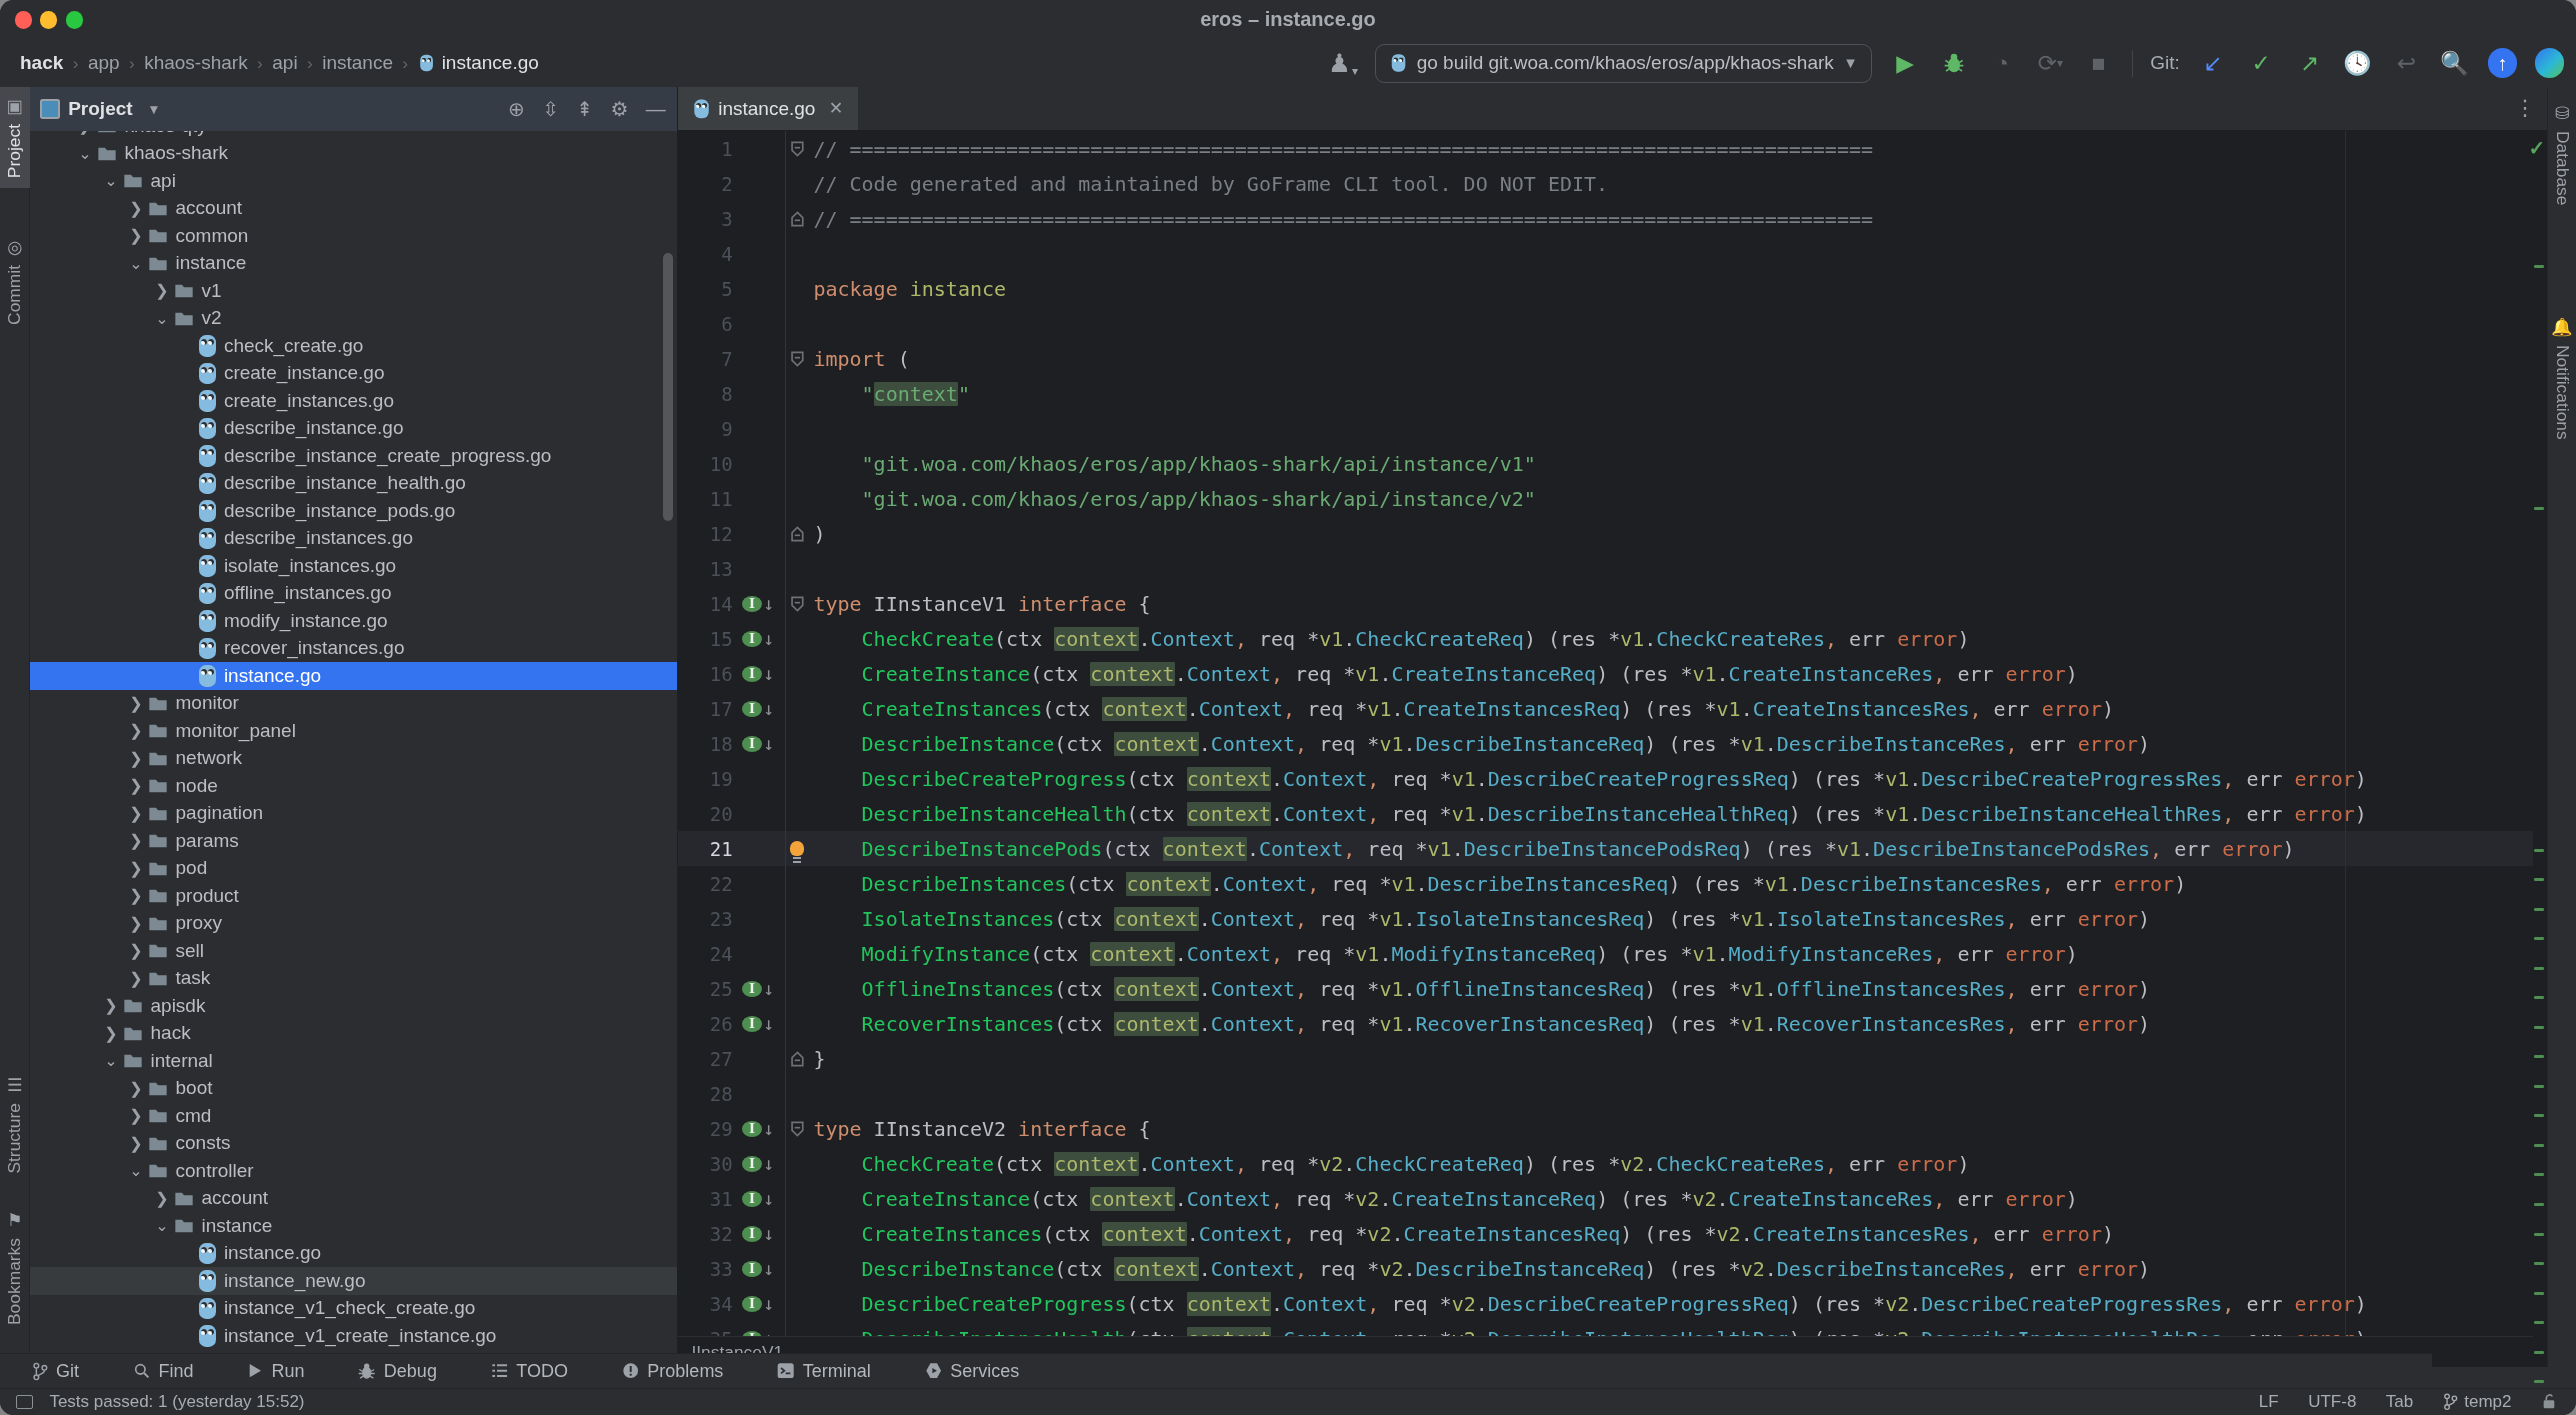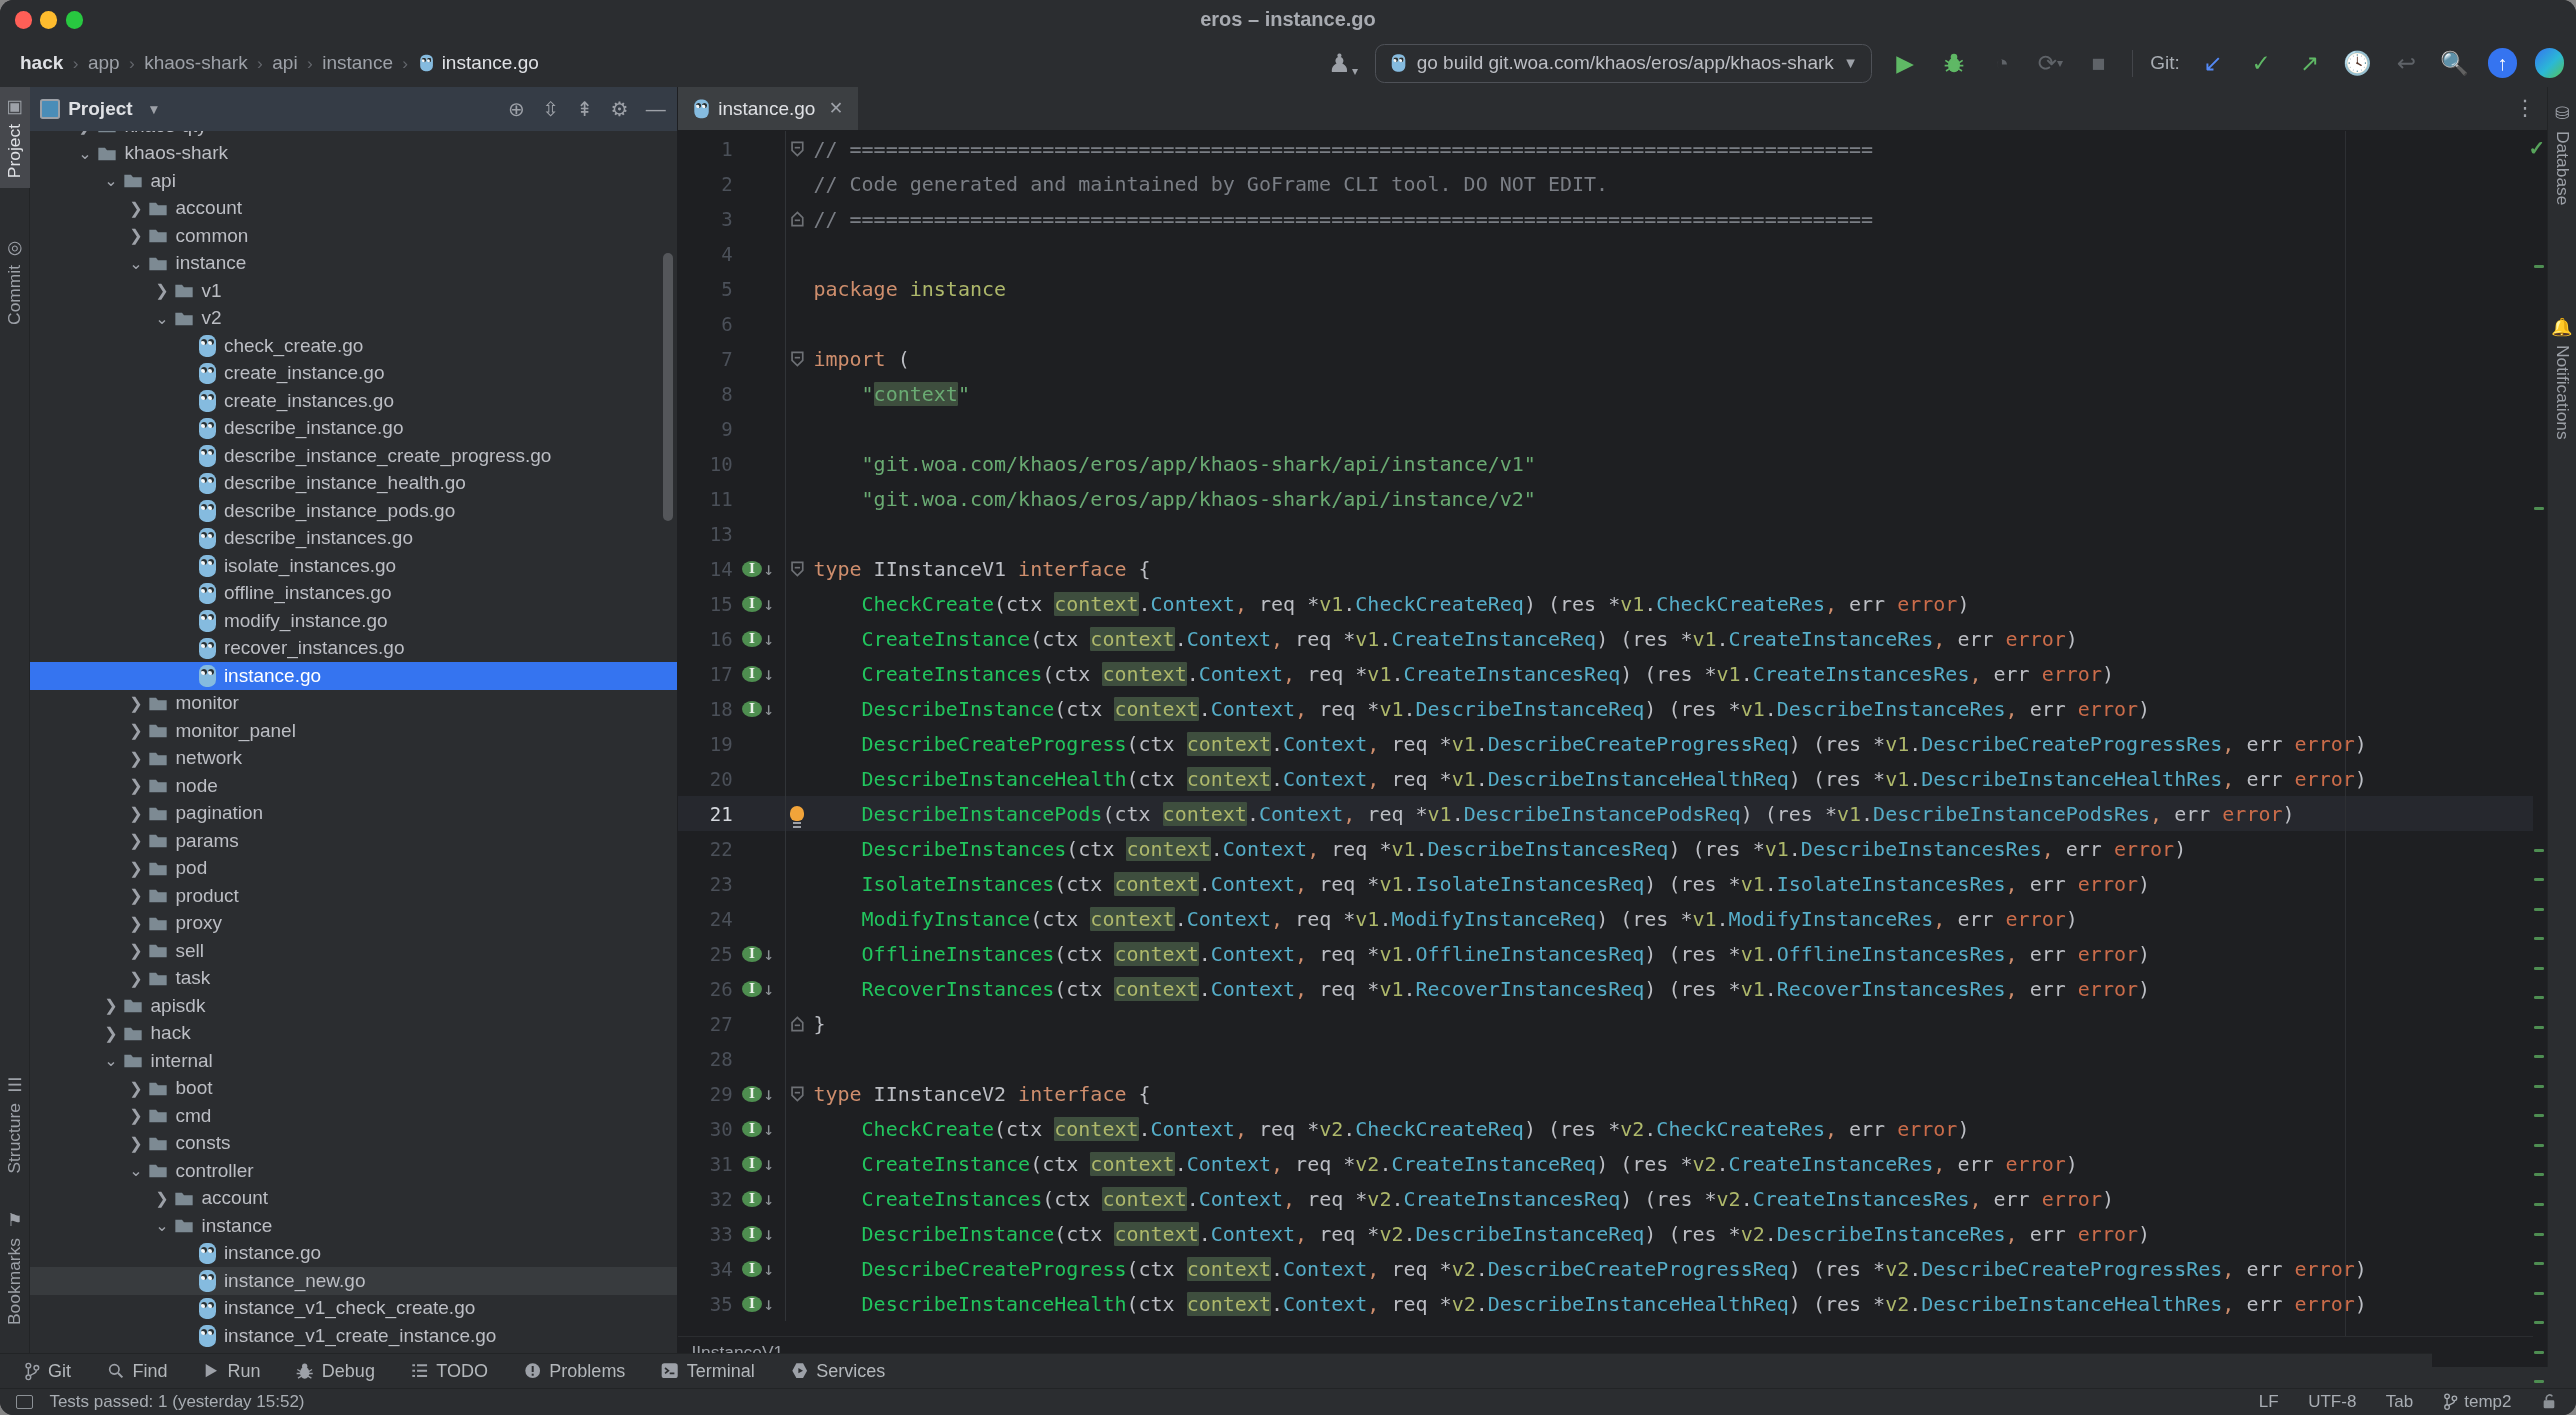"12" div.cl { html: none -> <div> <span>12</span> <span></span> <span> <svg> <path></path> <path></path> </svg> </span> <span><span>)</span></span> </div> }
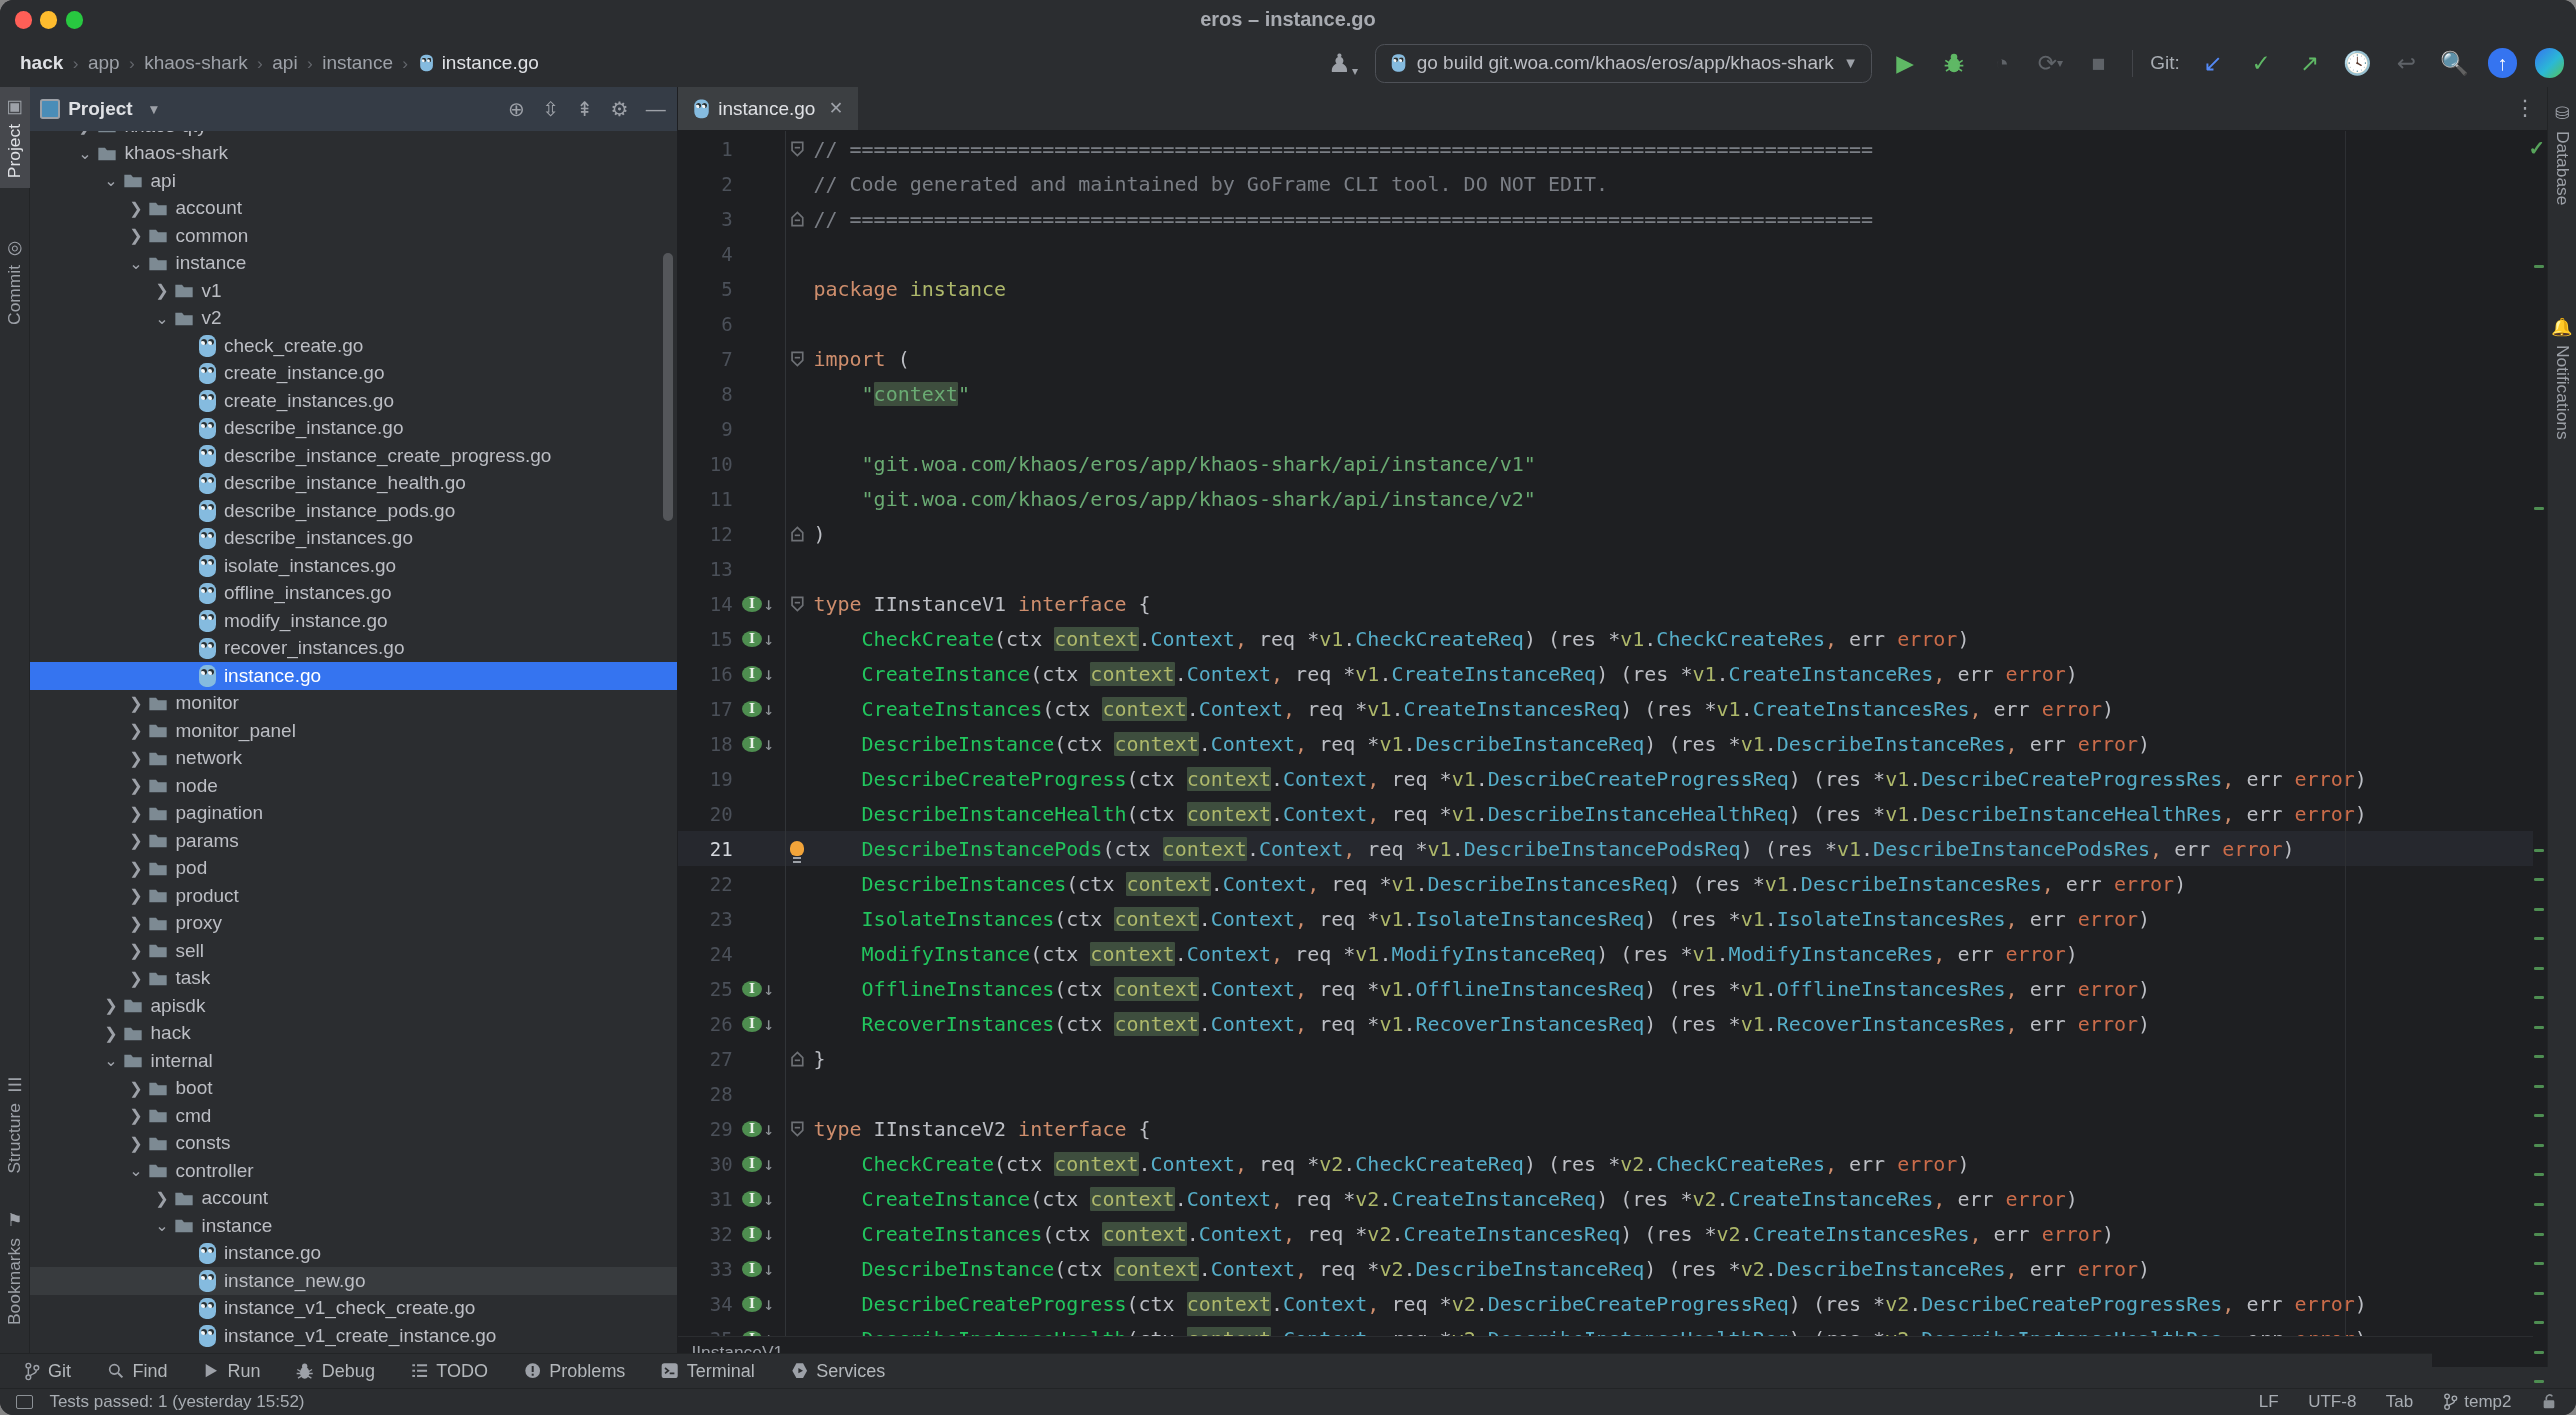"Git" .toolwin-bar { gap: 36px -> 54px; padding-left: 24px -> 32px }
